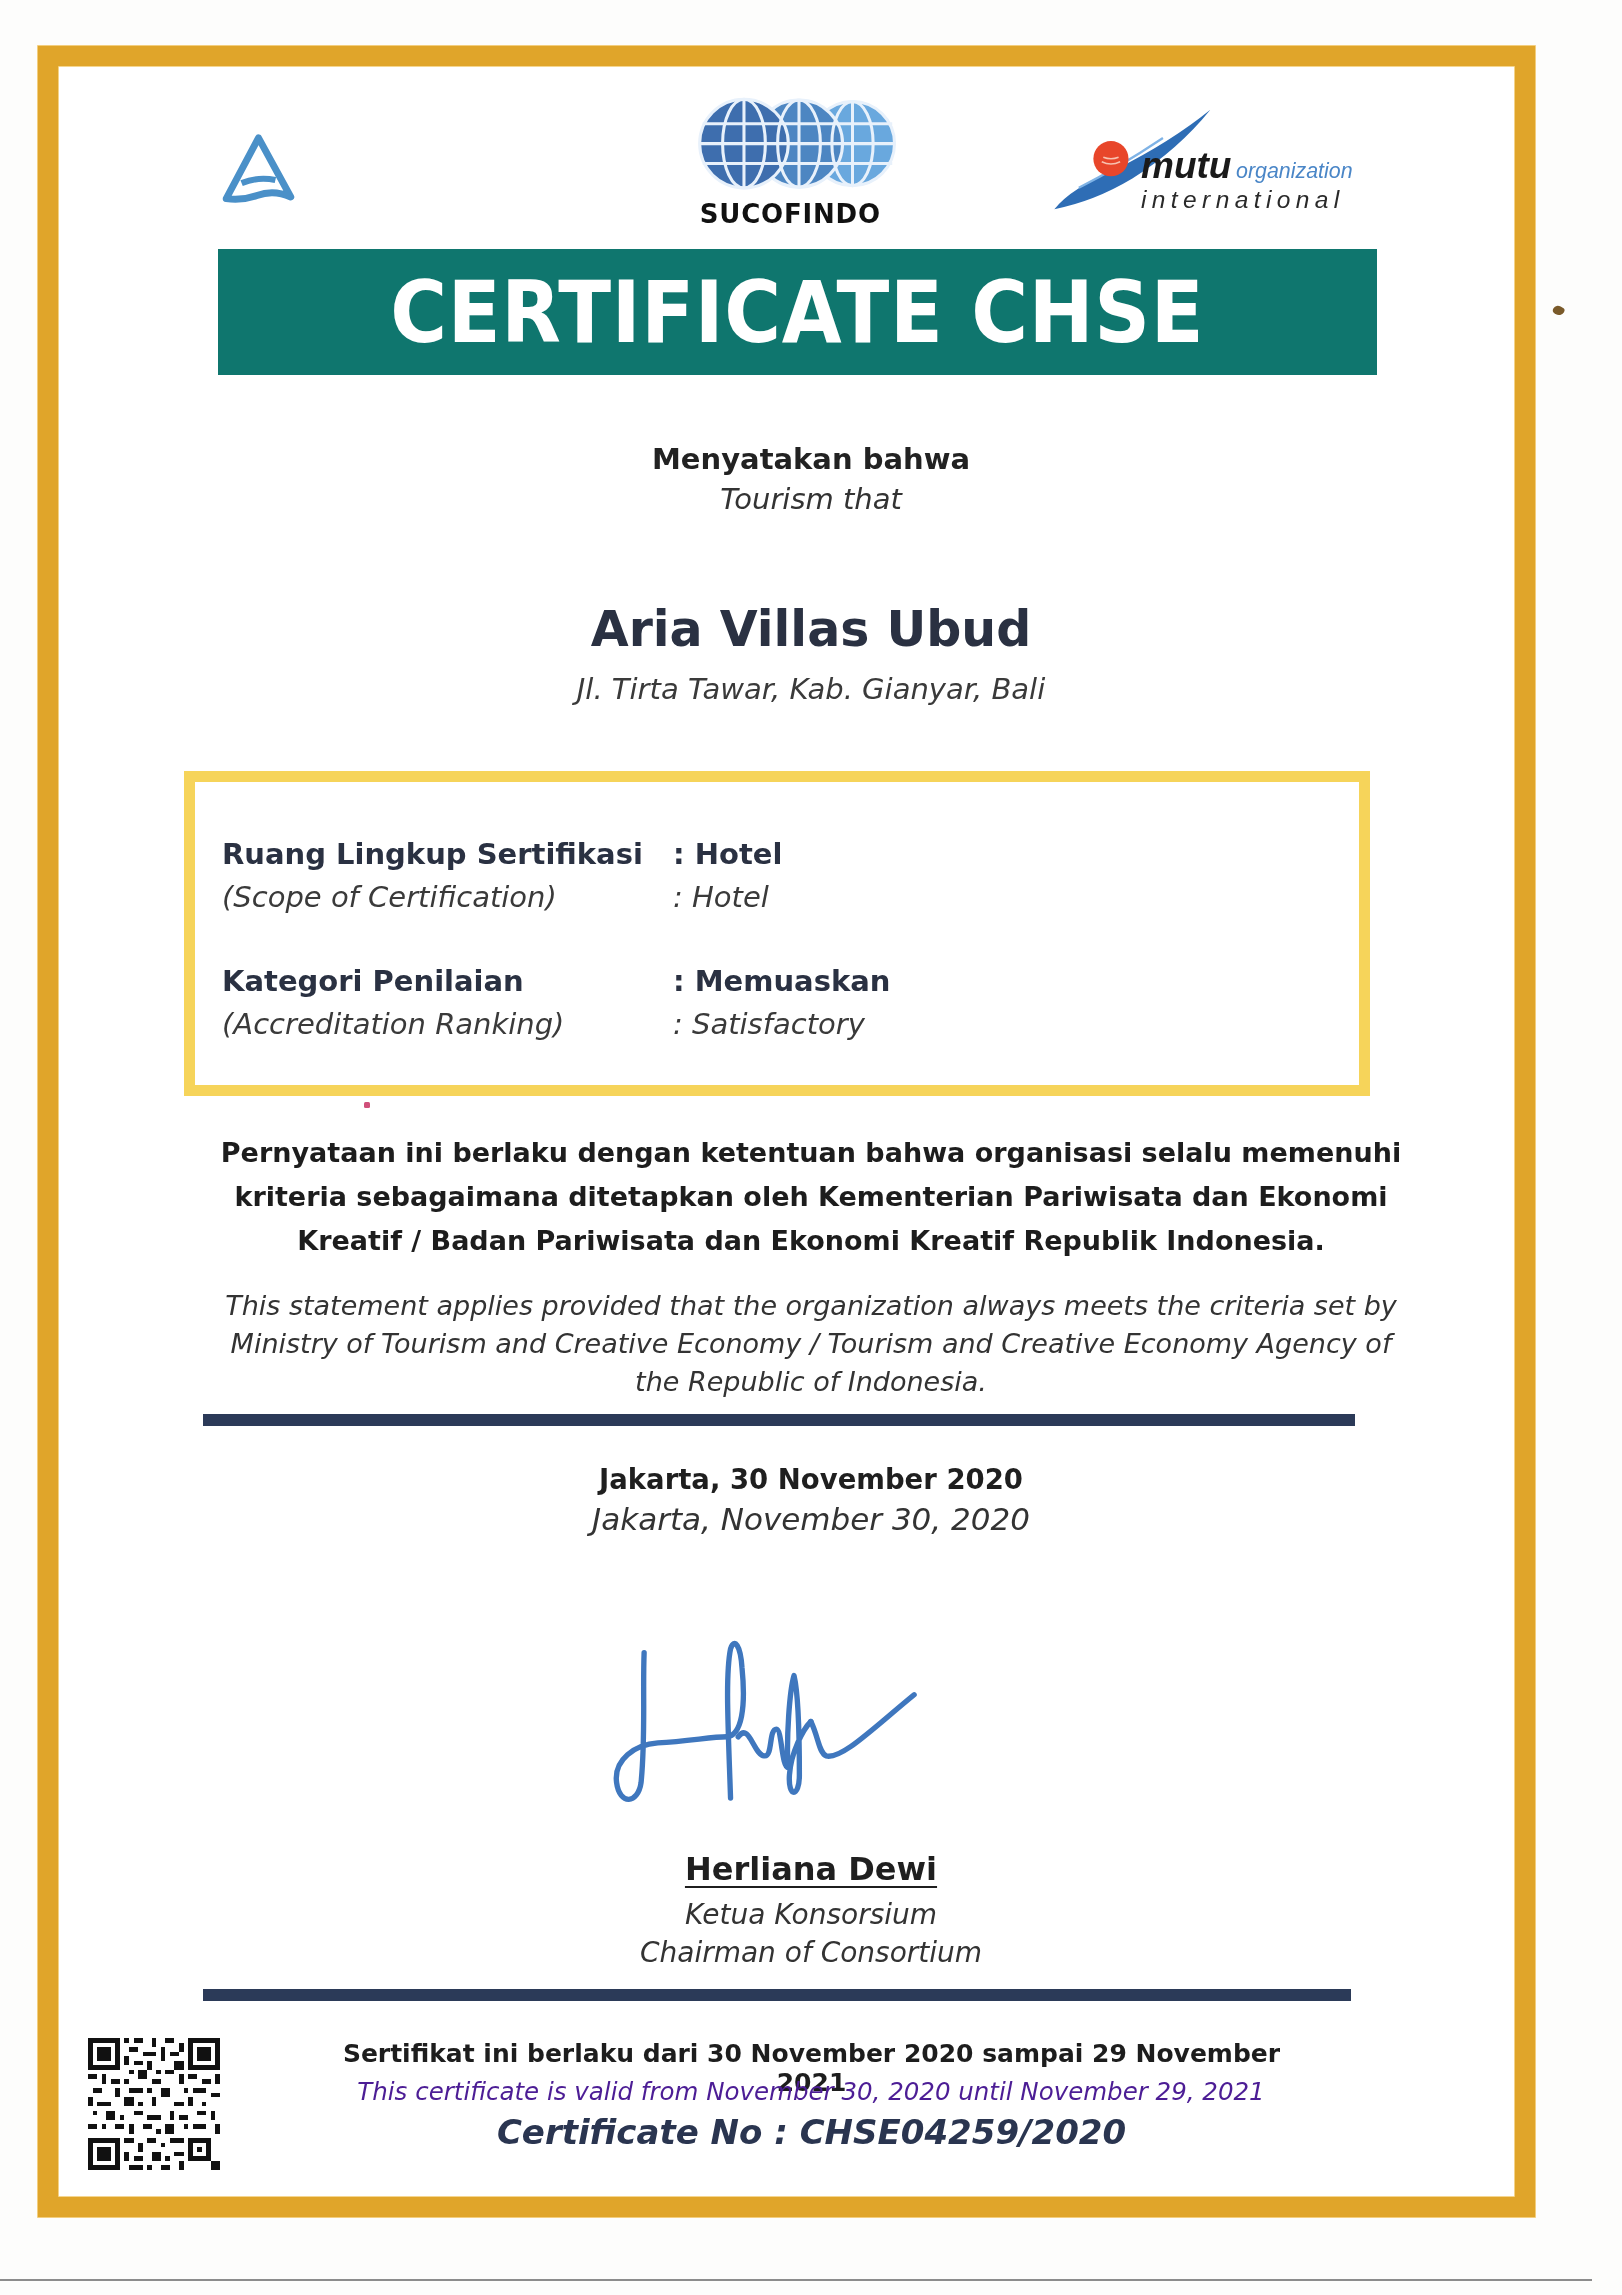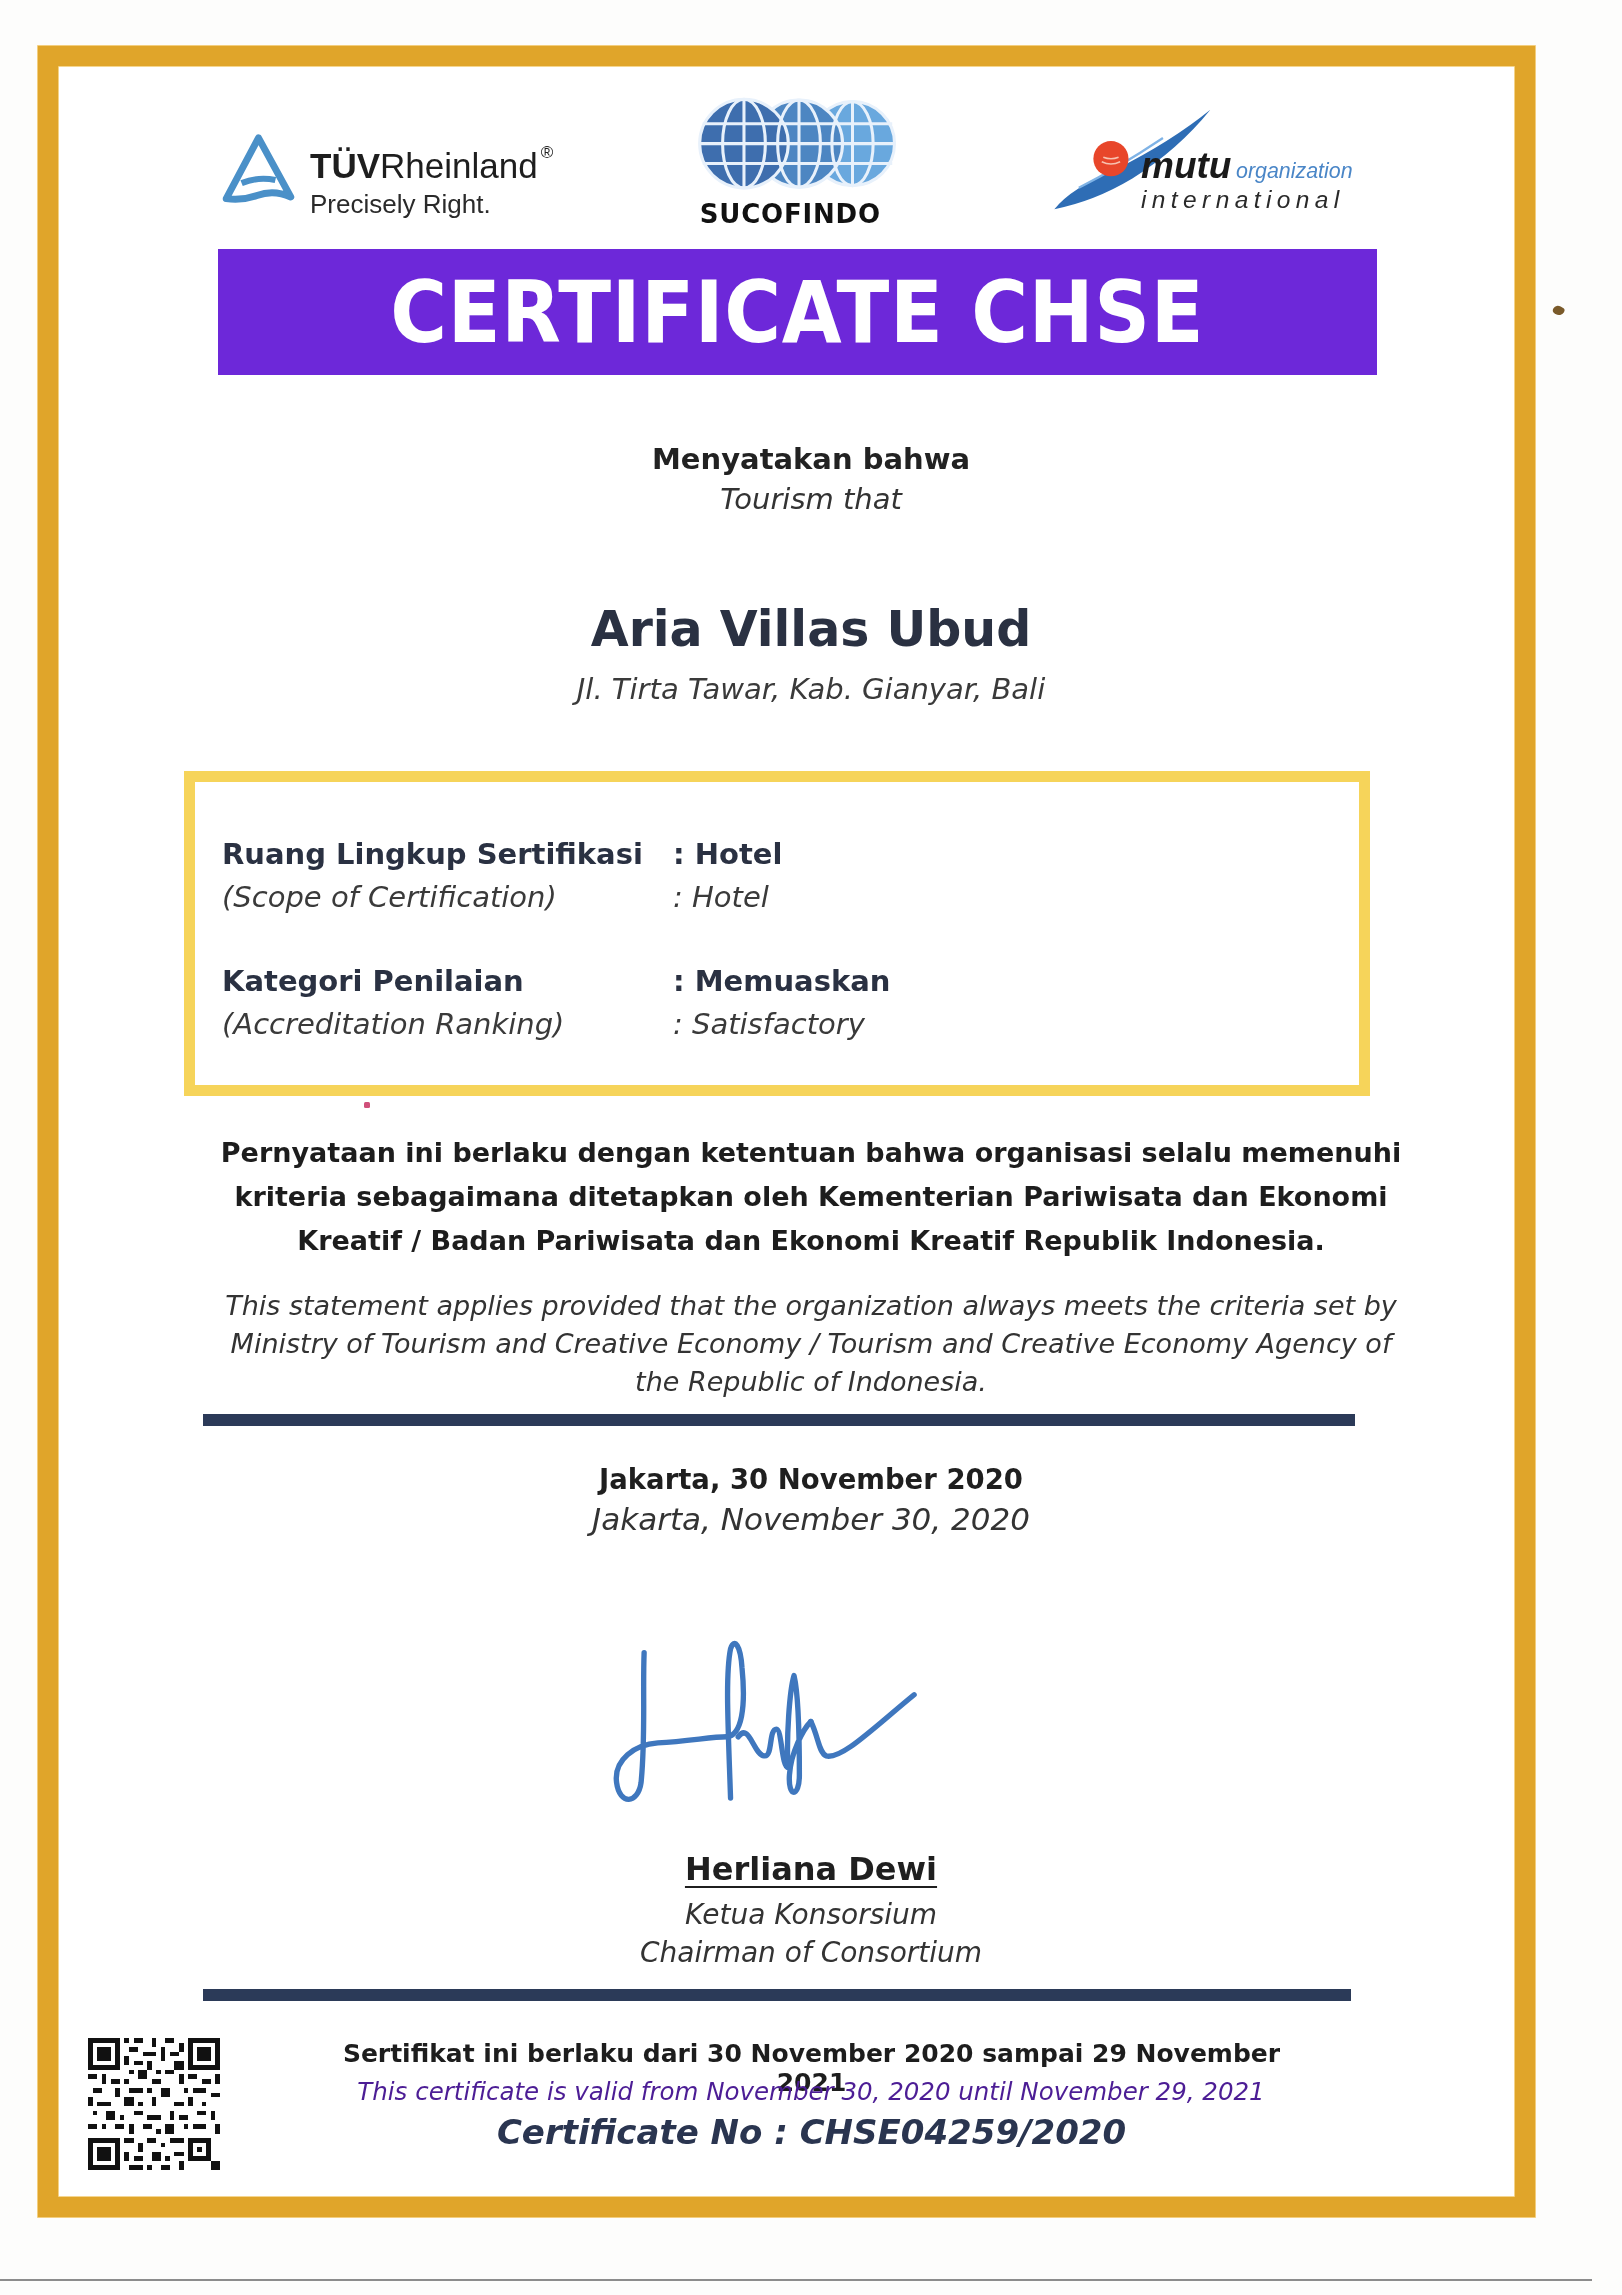"TÜVRheinland ®" div.tuv-text { html: <div> <div><b>TÜV</b><span>Rheinland</span><sup>®</sup></div> <div>Precisely Right.</div> </div> -> none }
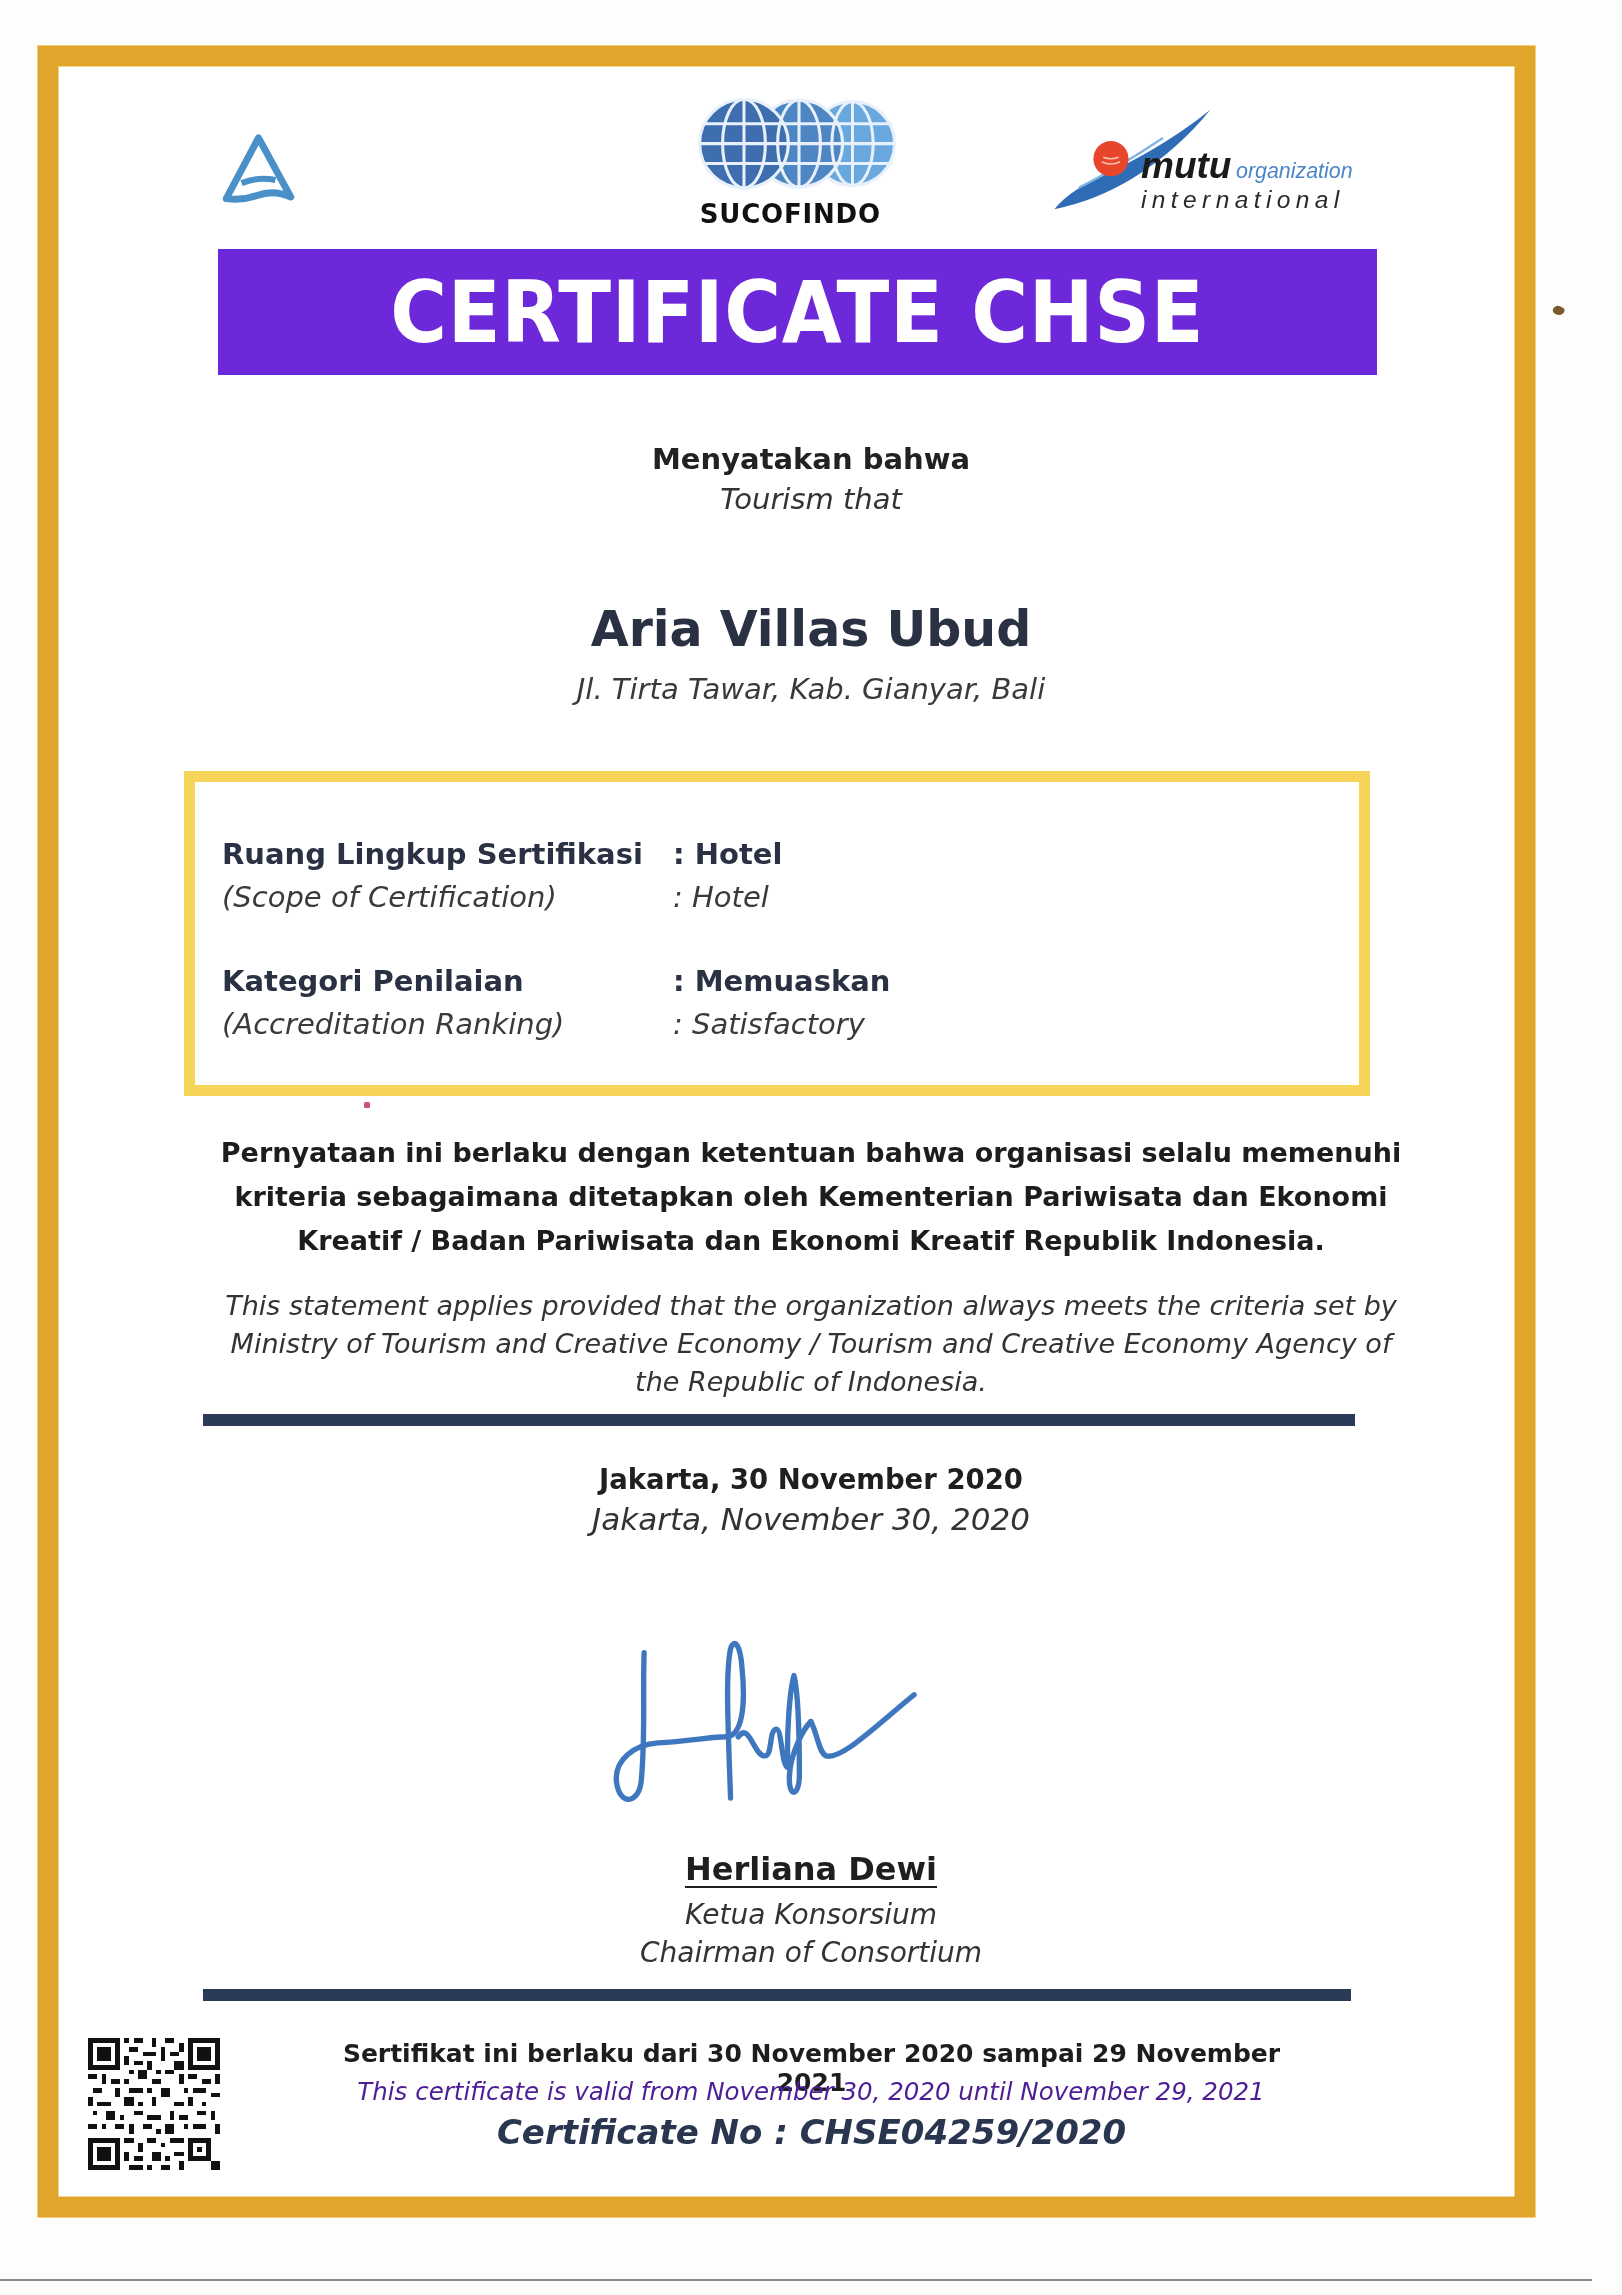"CERTIFICATE CHSE" .banner { background: #6d28d9 -> #0f766e }
